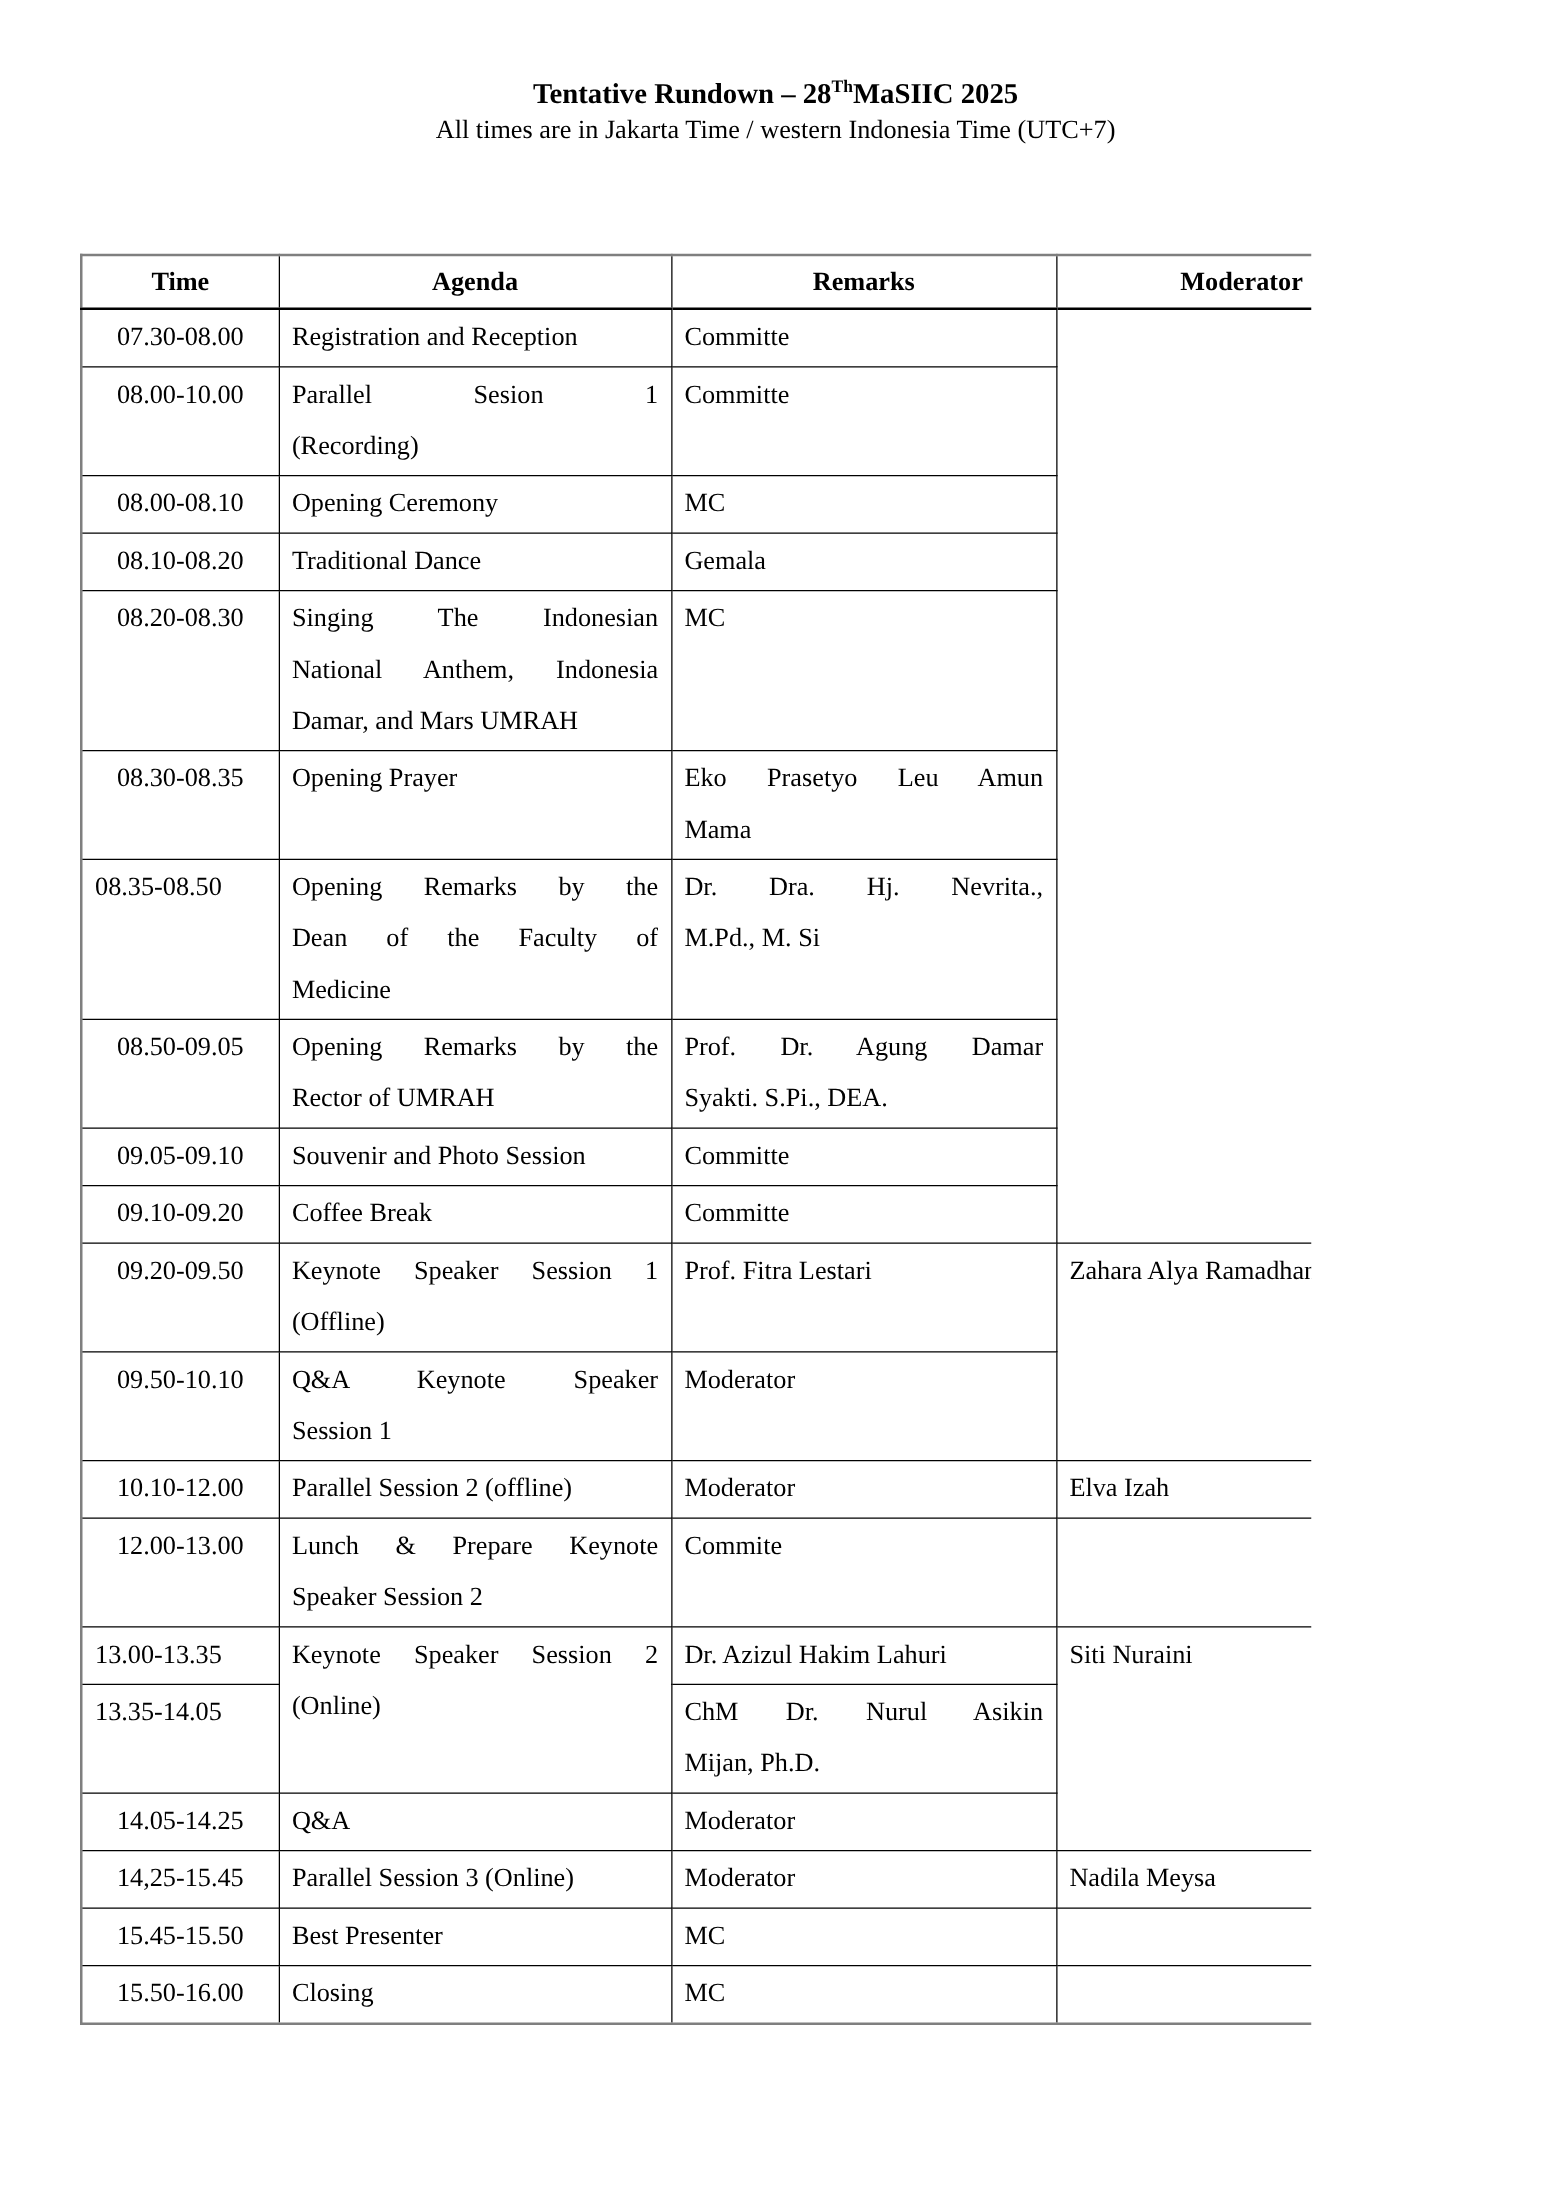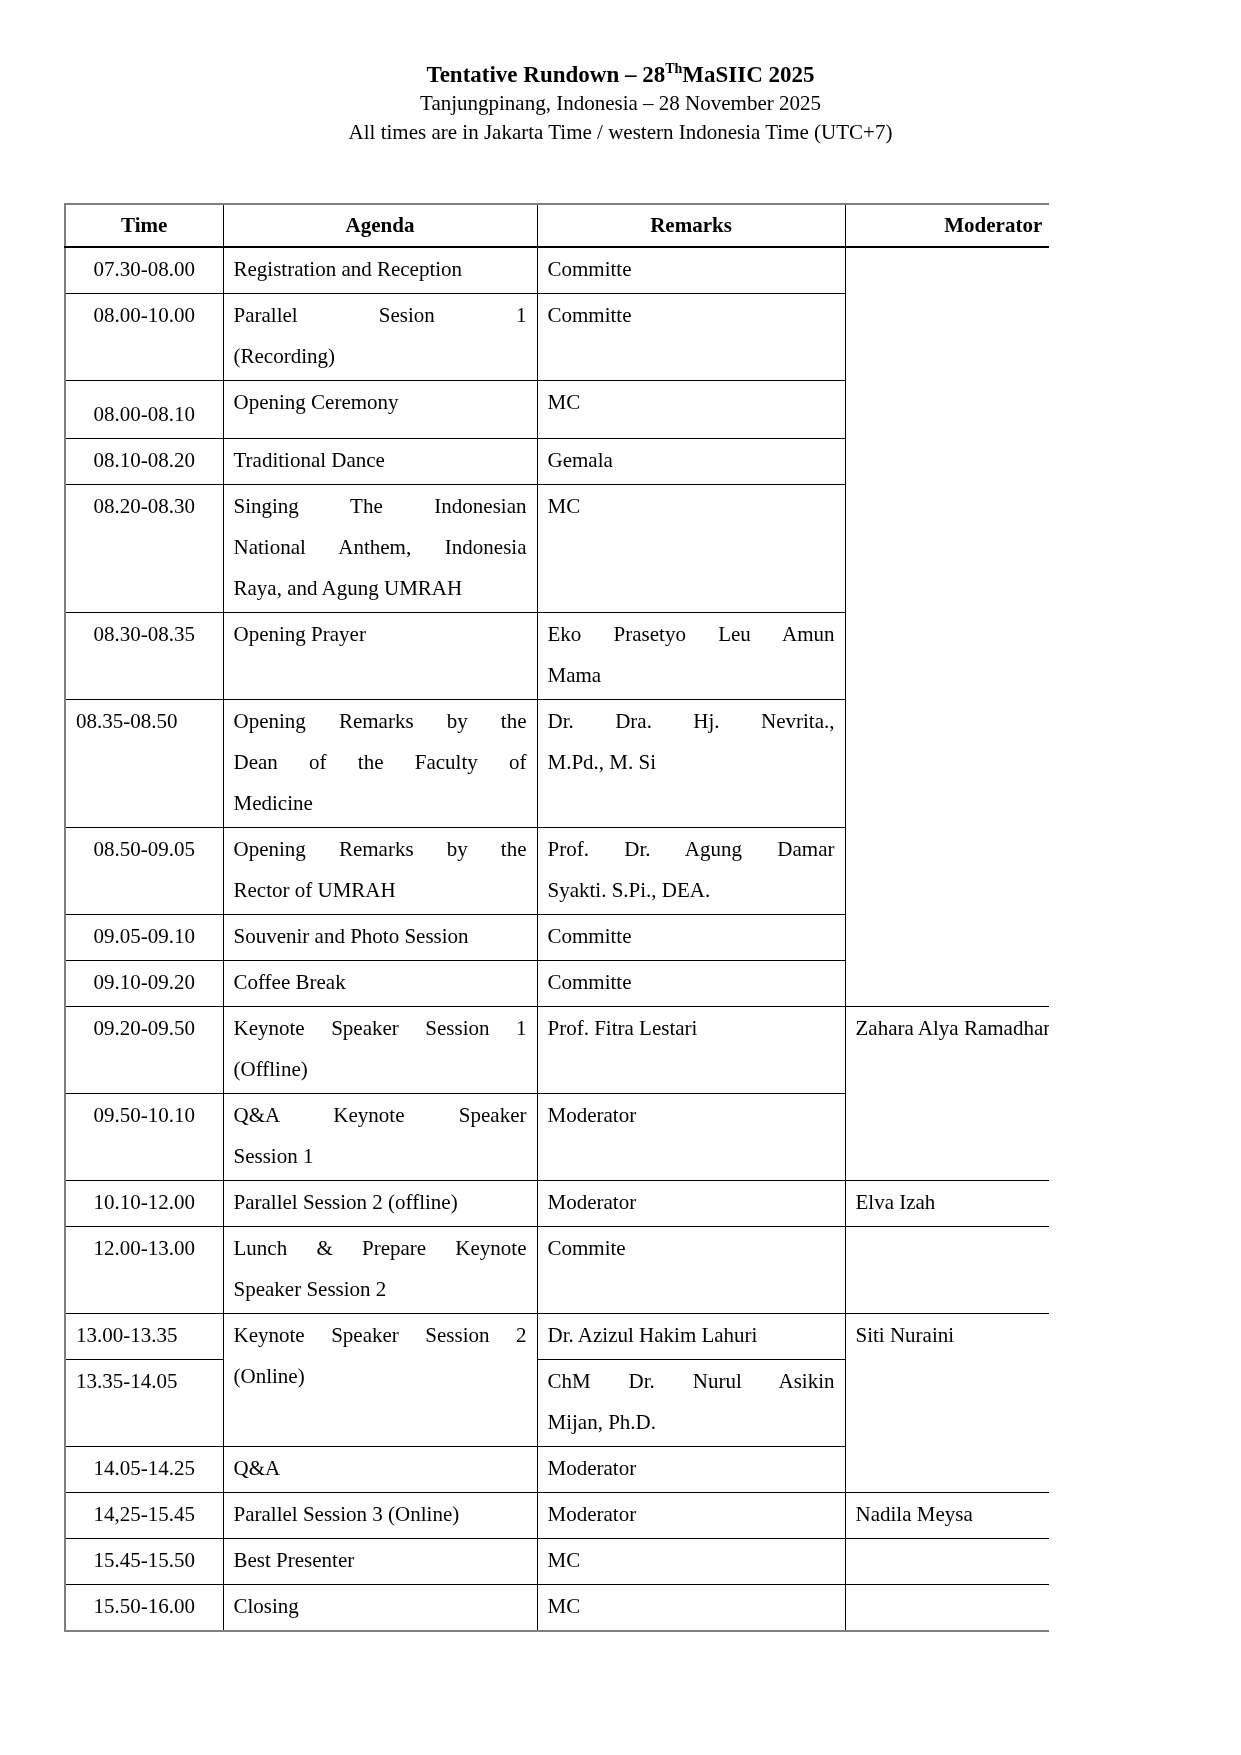"Tanjungpinang, Indonesia – 28 November" div.doc-sub { html: <div>Tanjungpinang, Indonesia – 28 November 2025</div> -> none }
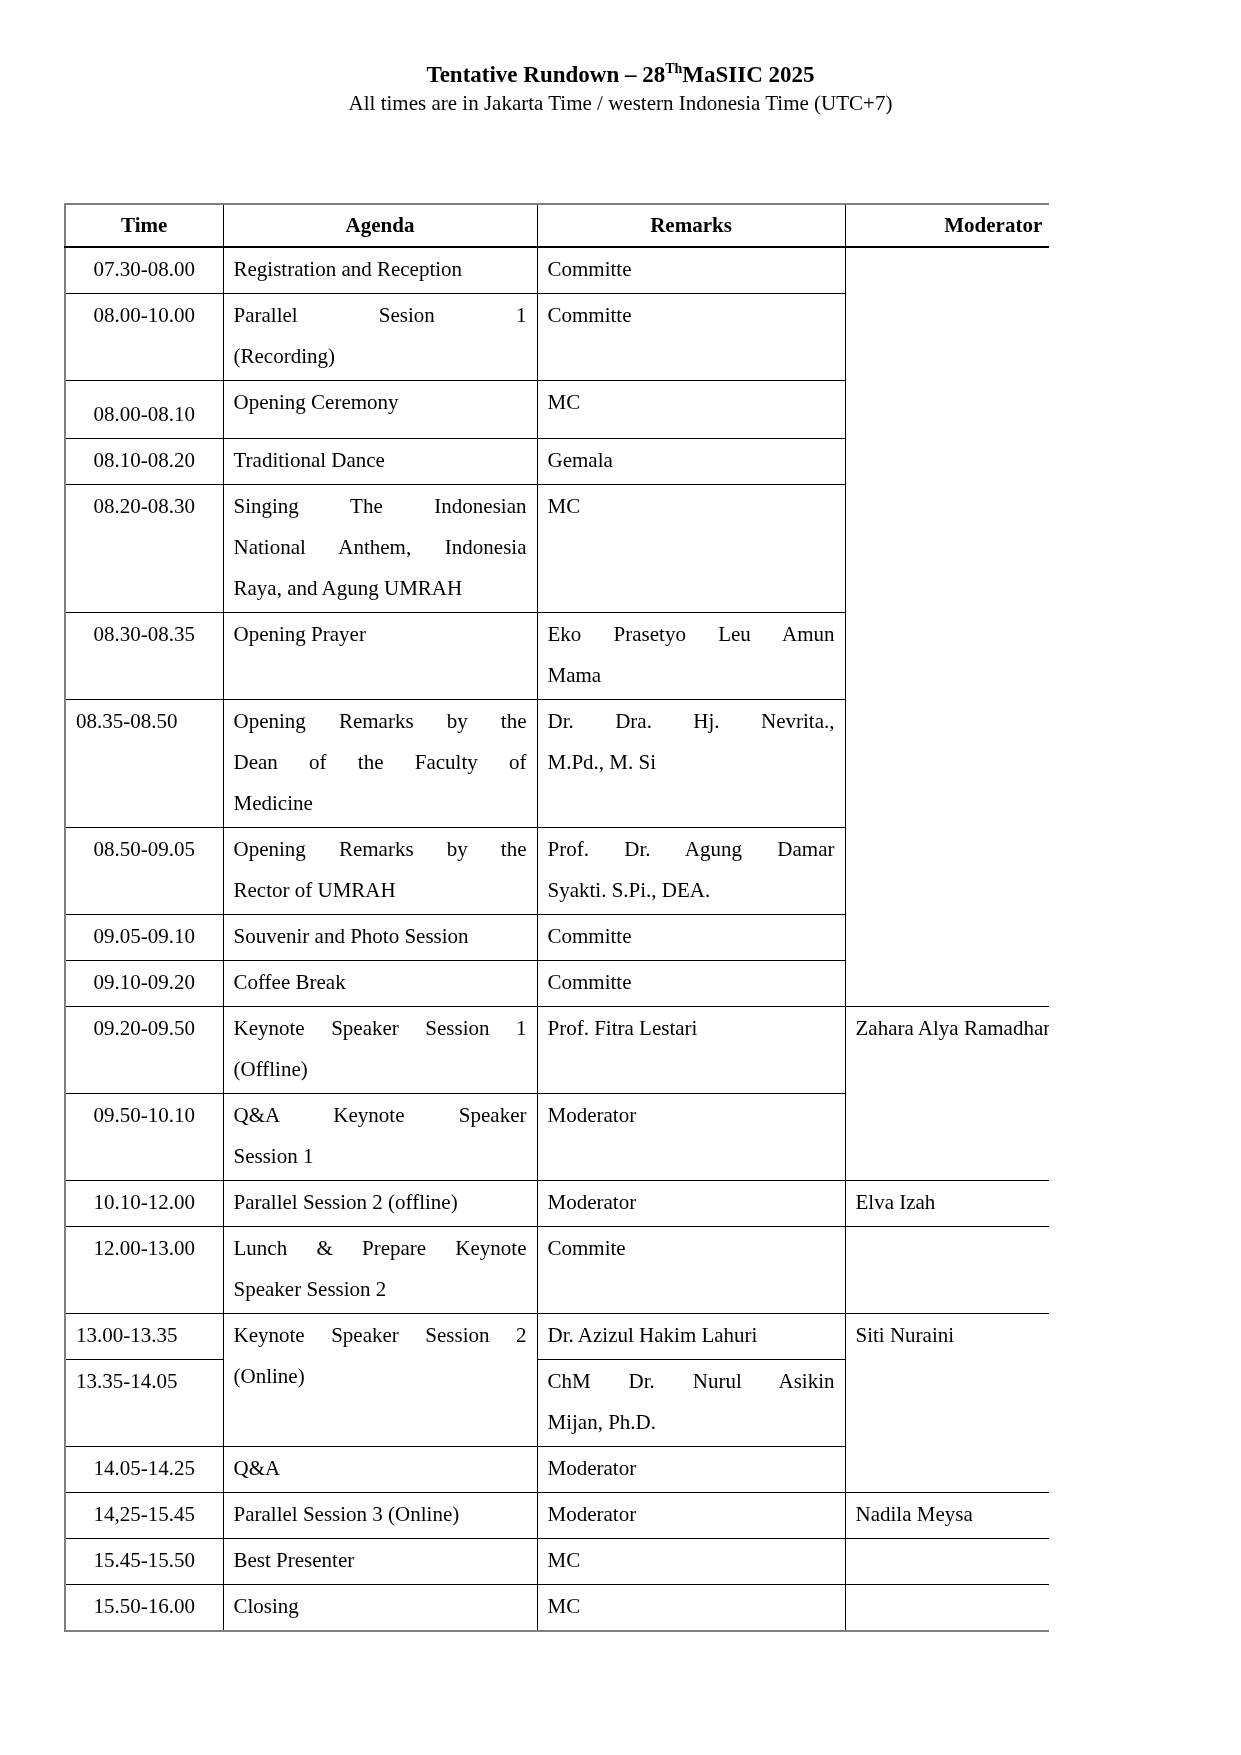"08.00-08.10" div.ln { margin-top: 12px -> none }
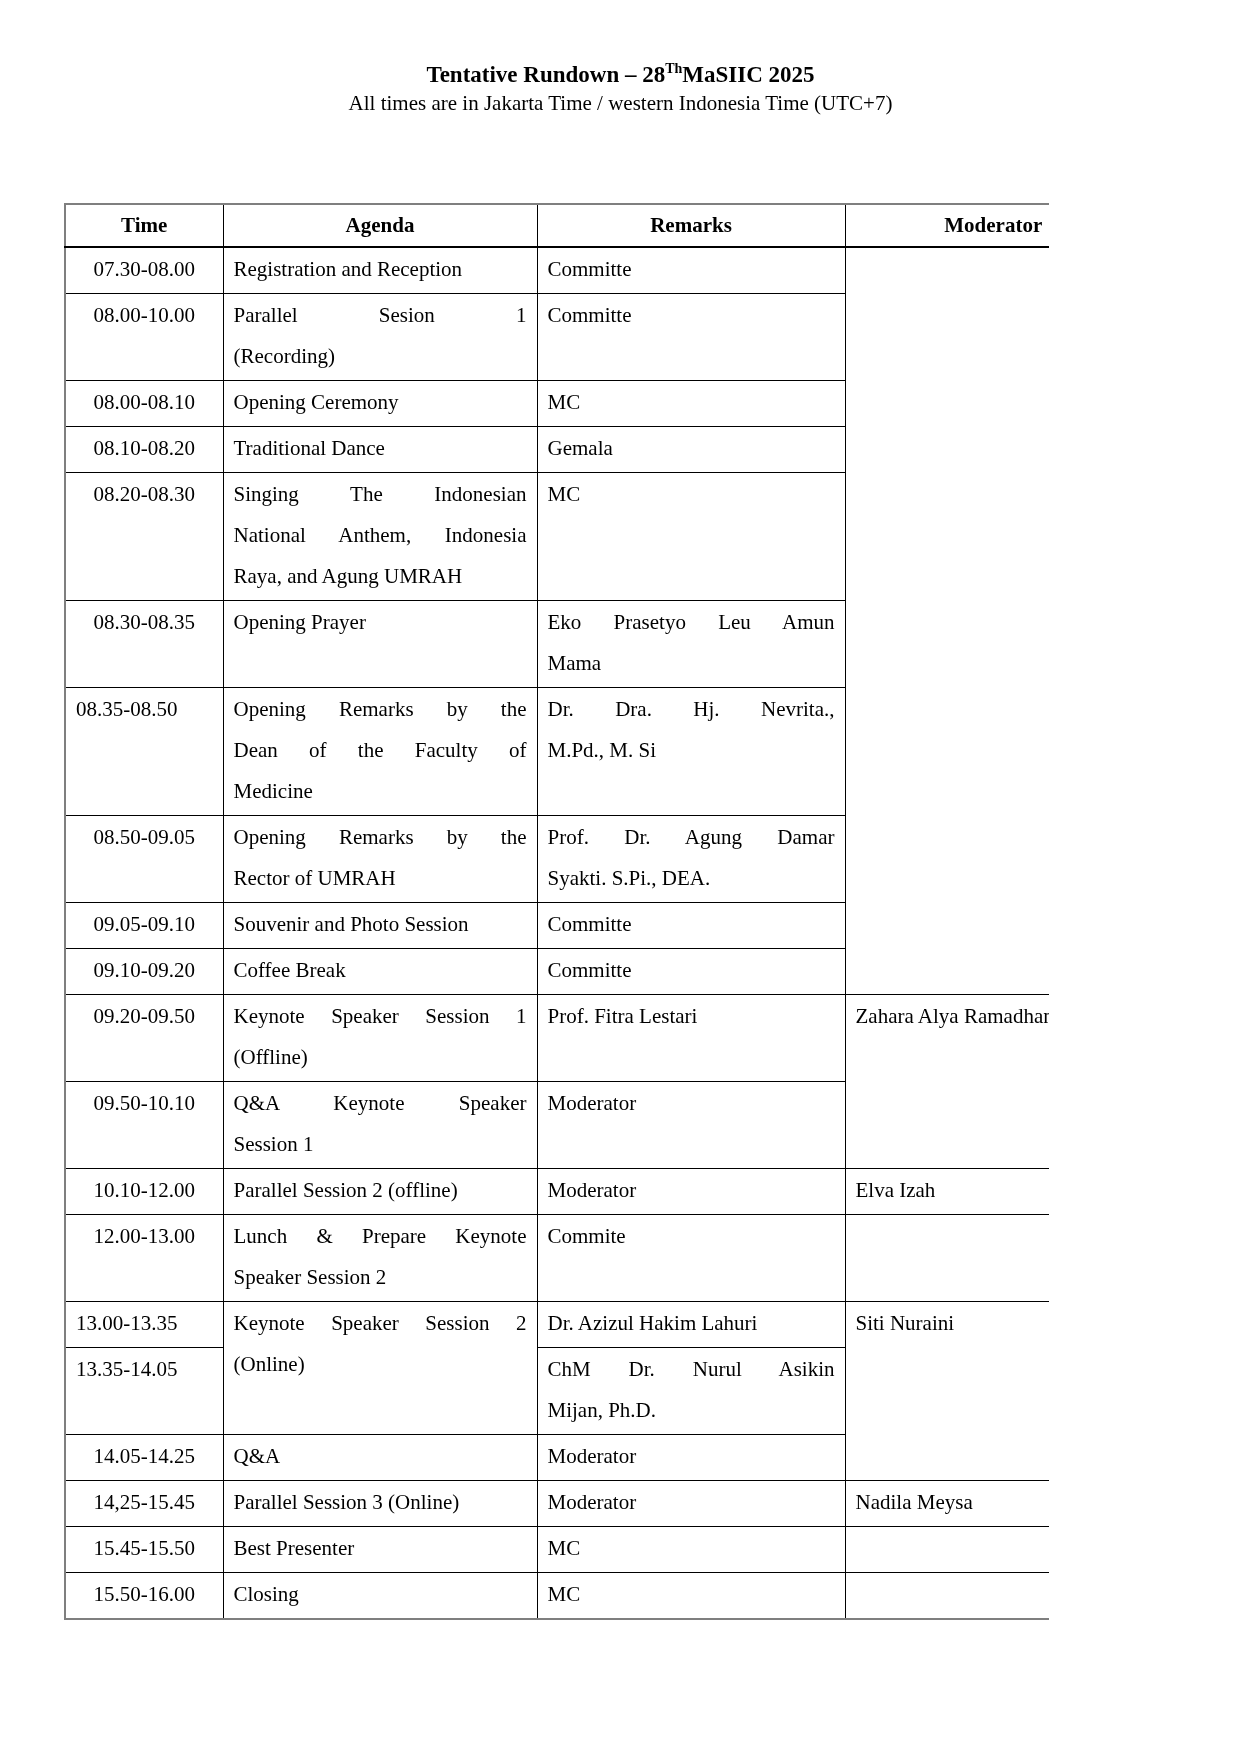"Raya, and Agung UMRAH" div.ln { text: Raya, and Agung -> Damar, and Mars }
